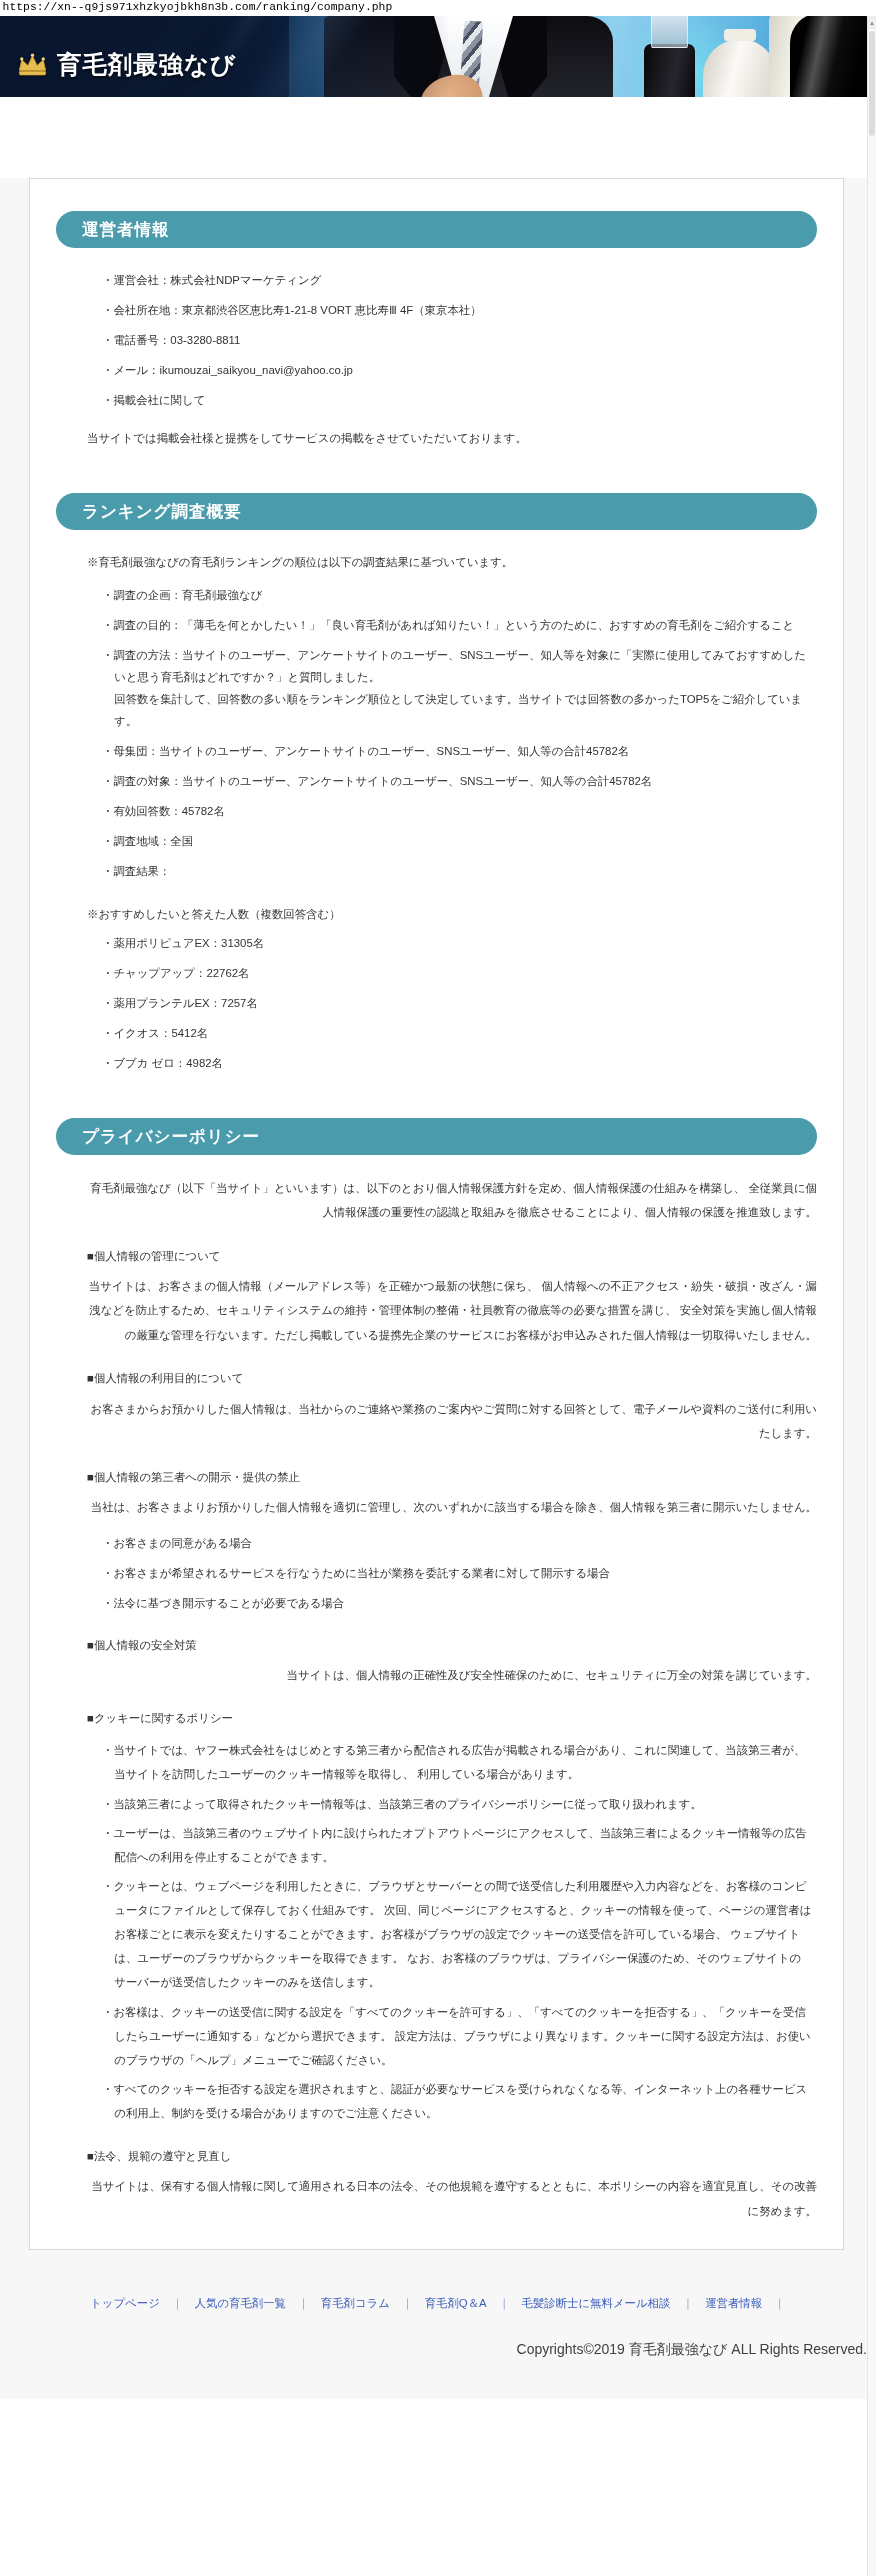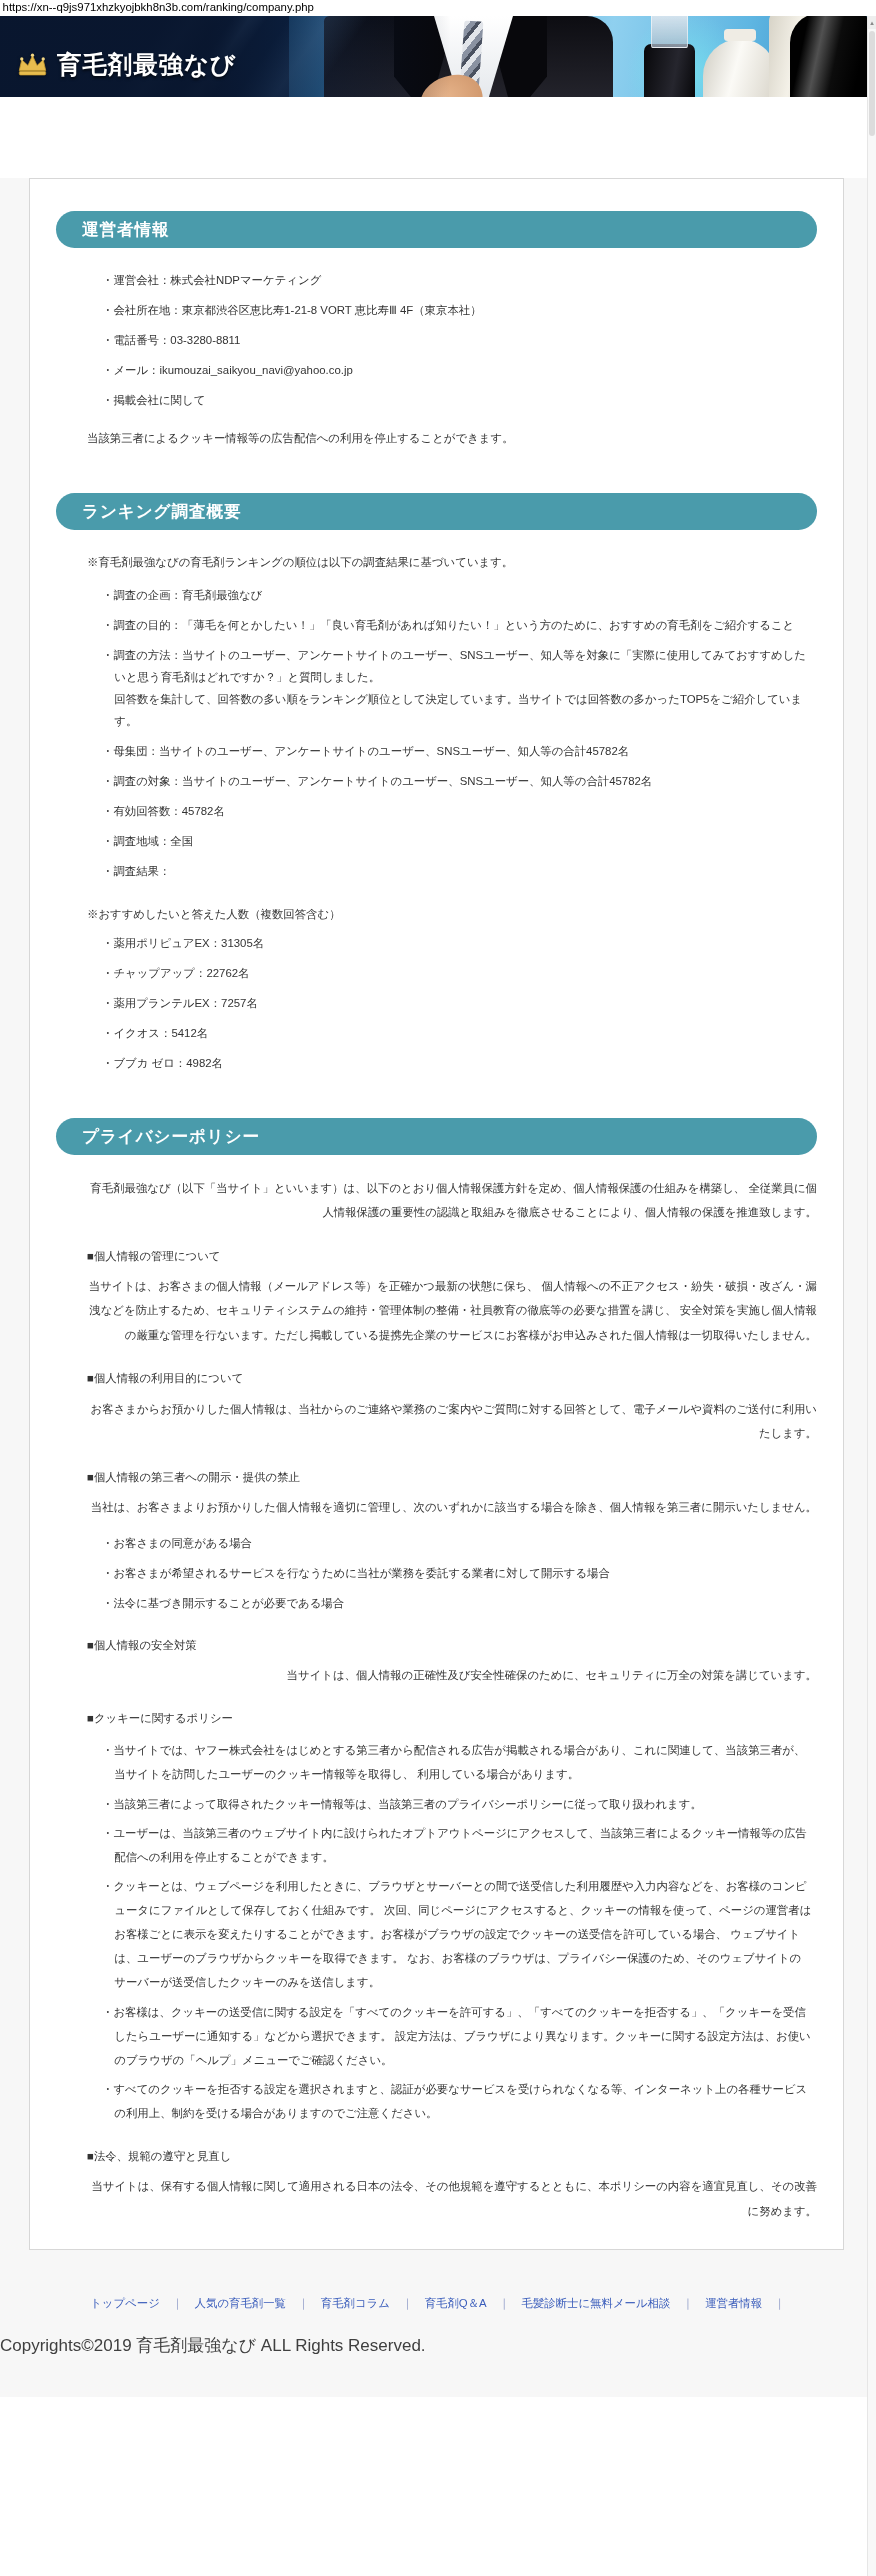"https://xn--q9js971xhzkyojbkh8n3b.com/ra" .url-bar { font-family: Liberation Sans, sans-serif -> Liberation Mono, monospace }
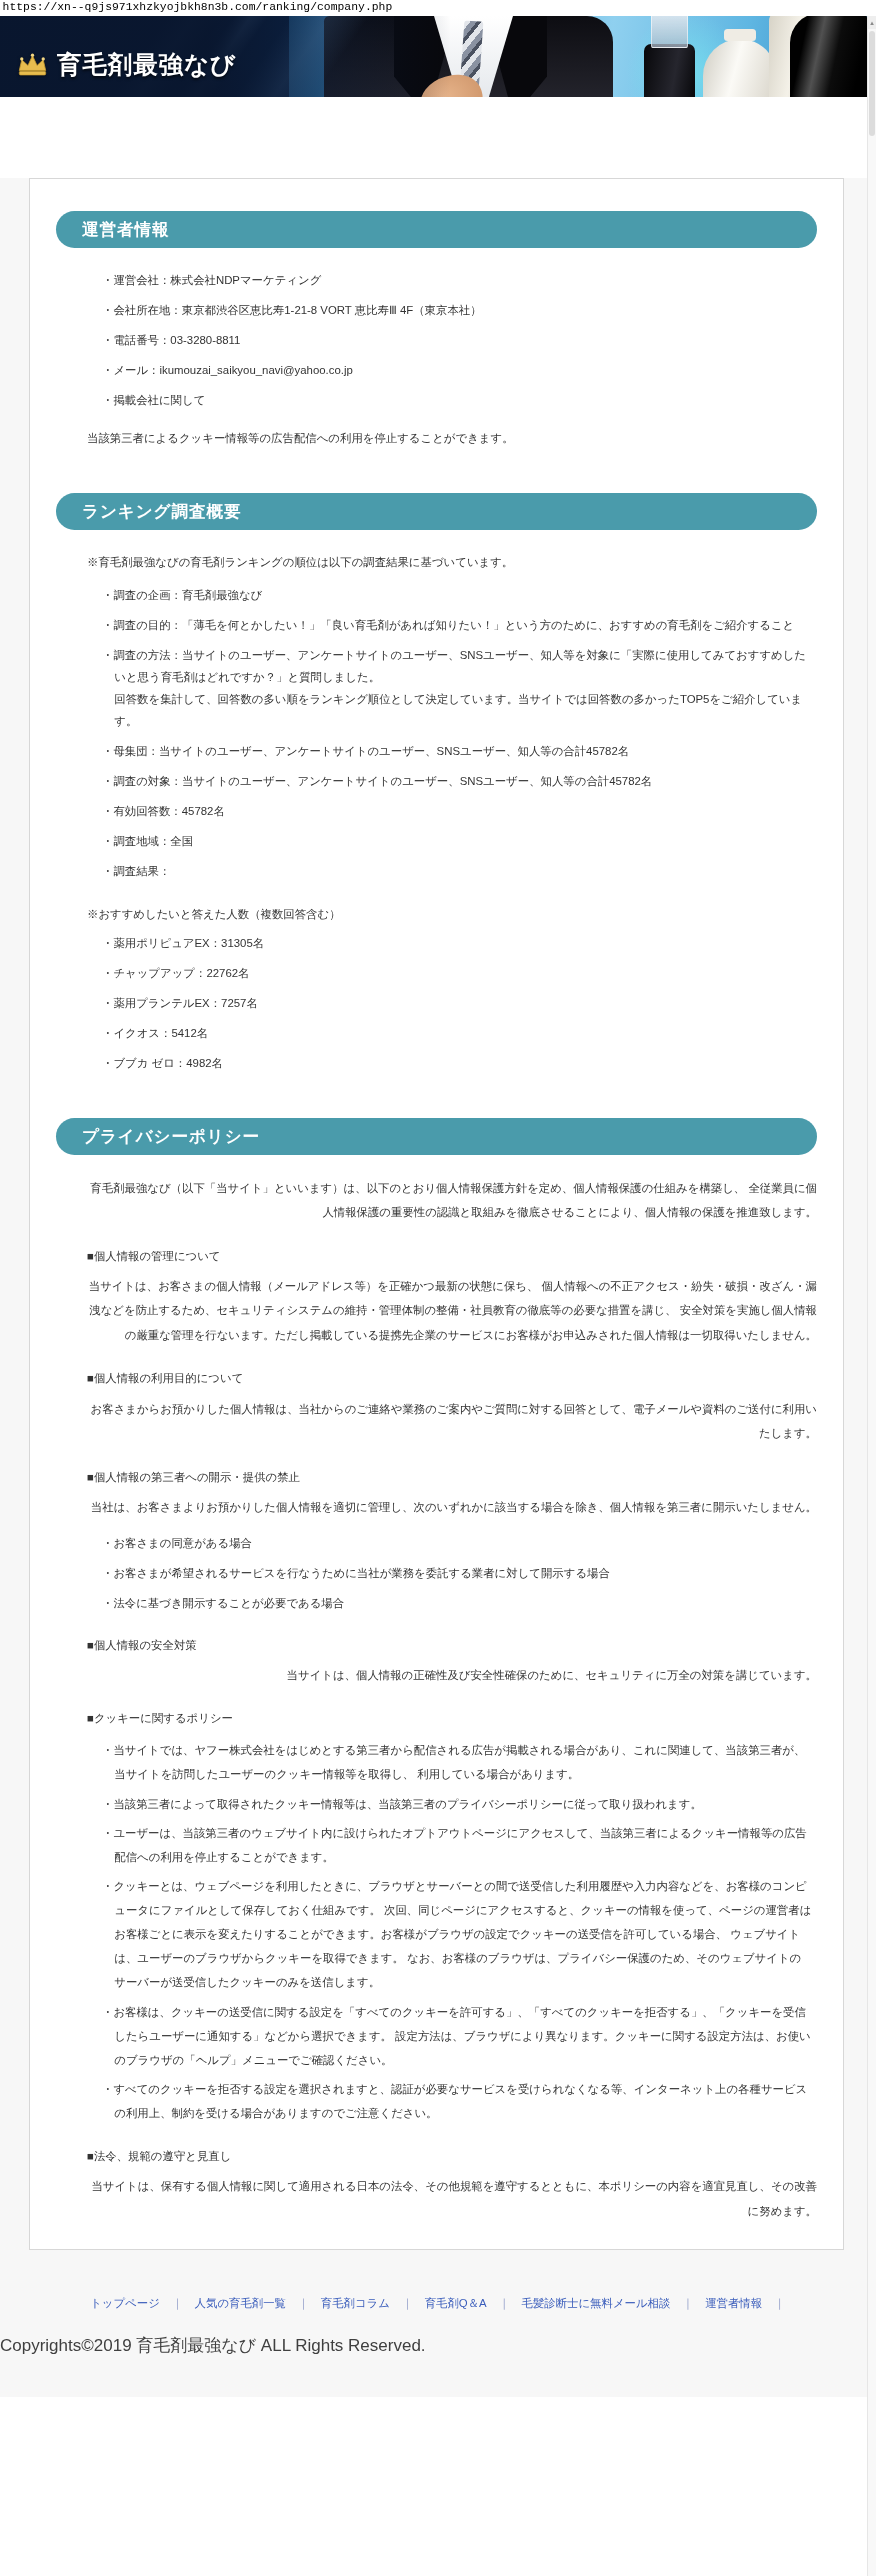"当該第三者によるクッキー情報等の広告配信への利用を停止することができます。" p.plain { text: 該第三者によるクッキー情報等の広告配信への利用を停止することができ -> サイトでは掲載会社様と提携をしてサービスの掲載をさせていただいており }
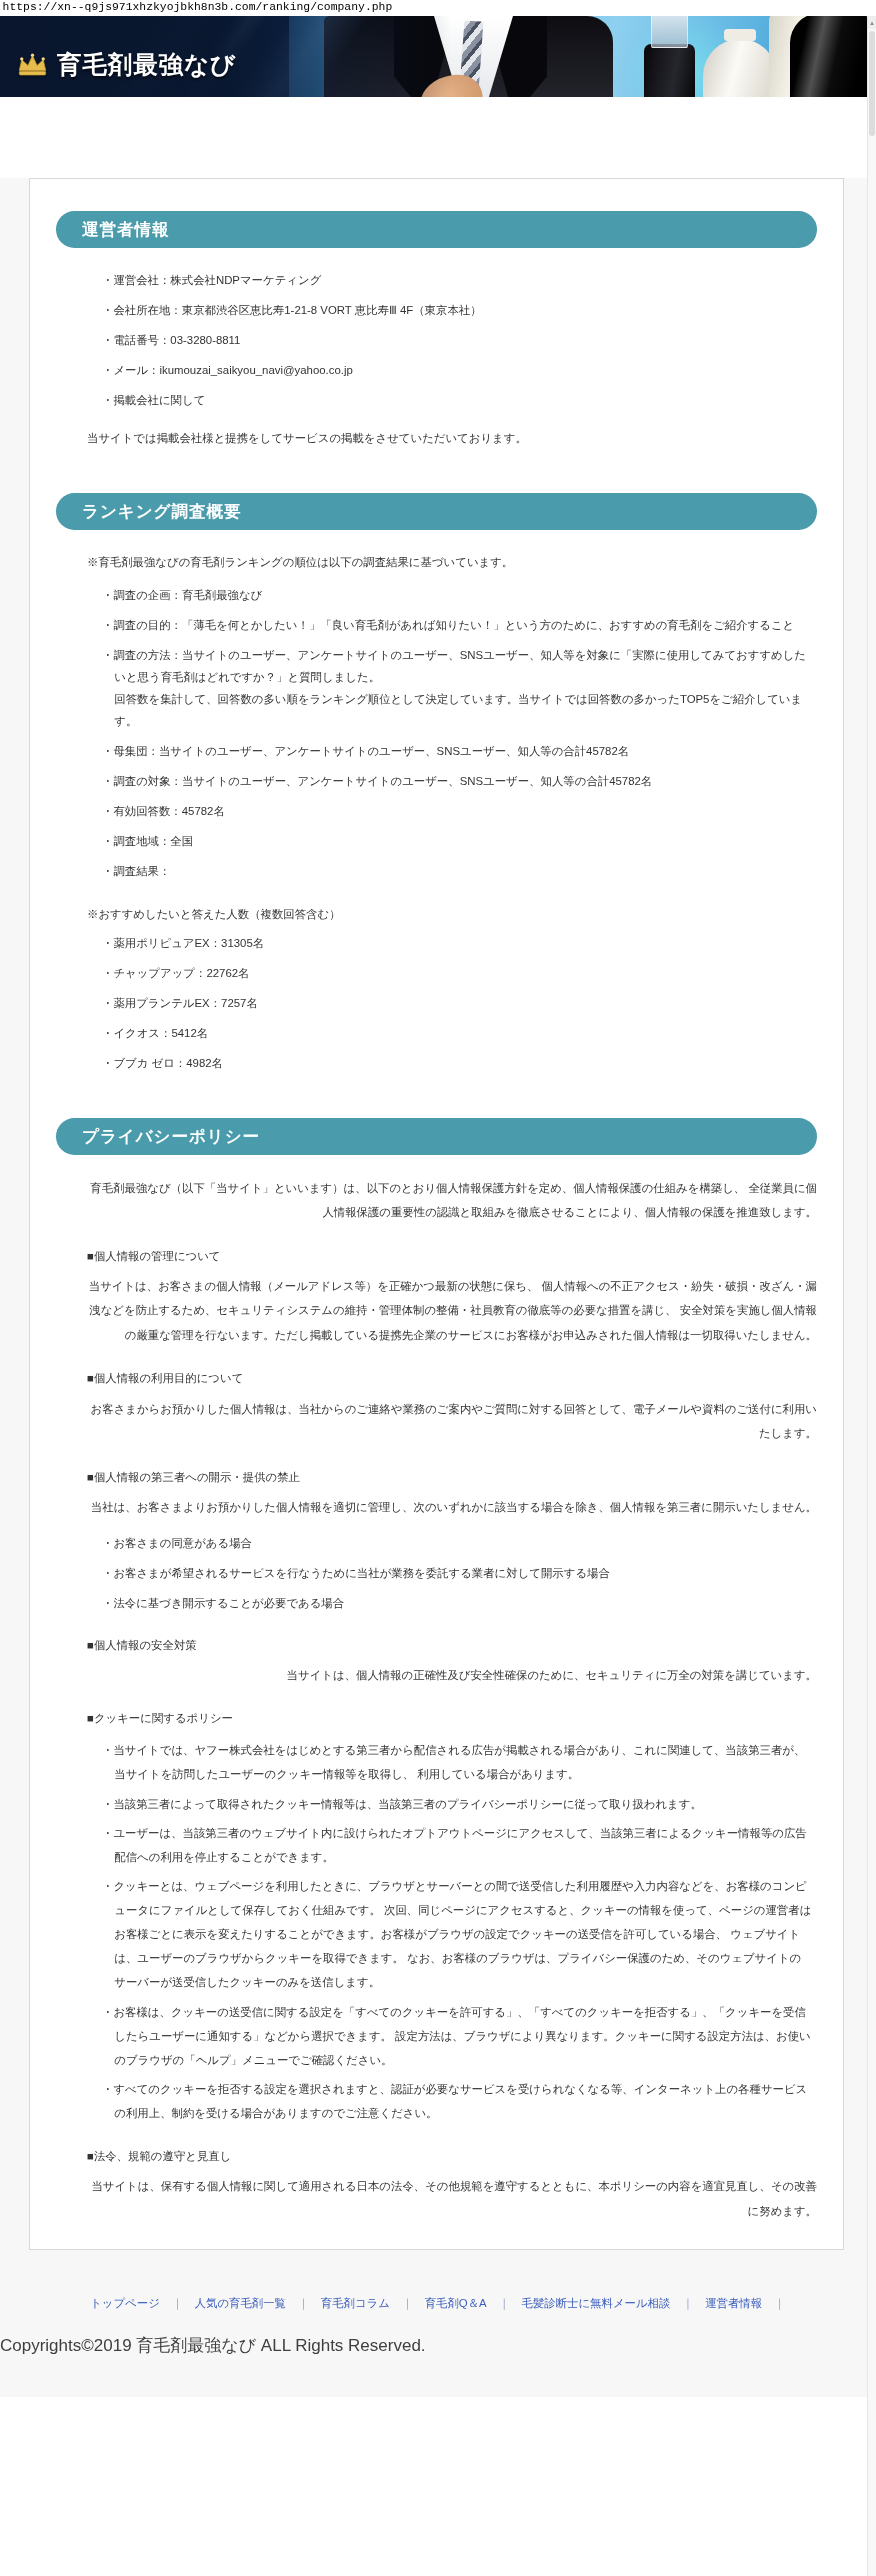"Copyrights©2019 育毛剤最強なび ALL Rights" .copyright { font-size: 17px -> 14px; margin-top: 23px -> 30px; text-align: left -> right }
